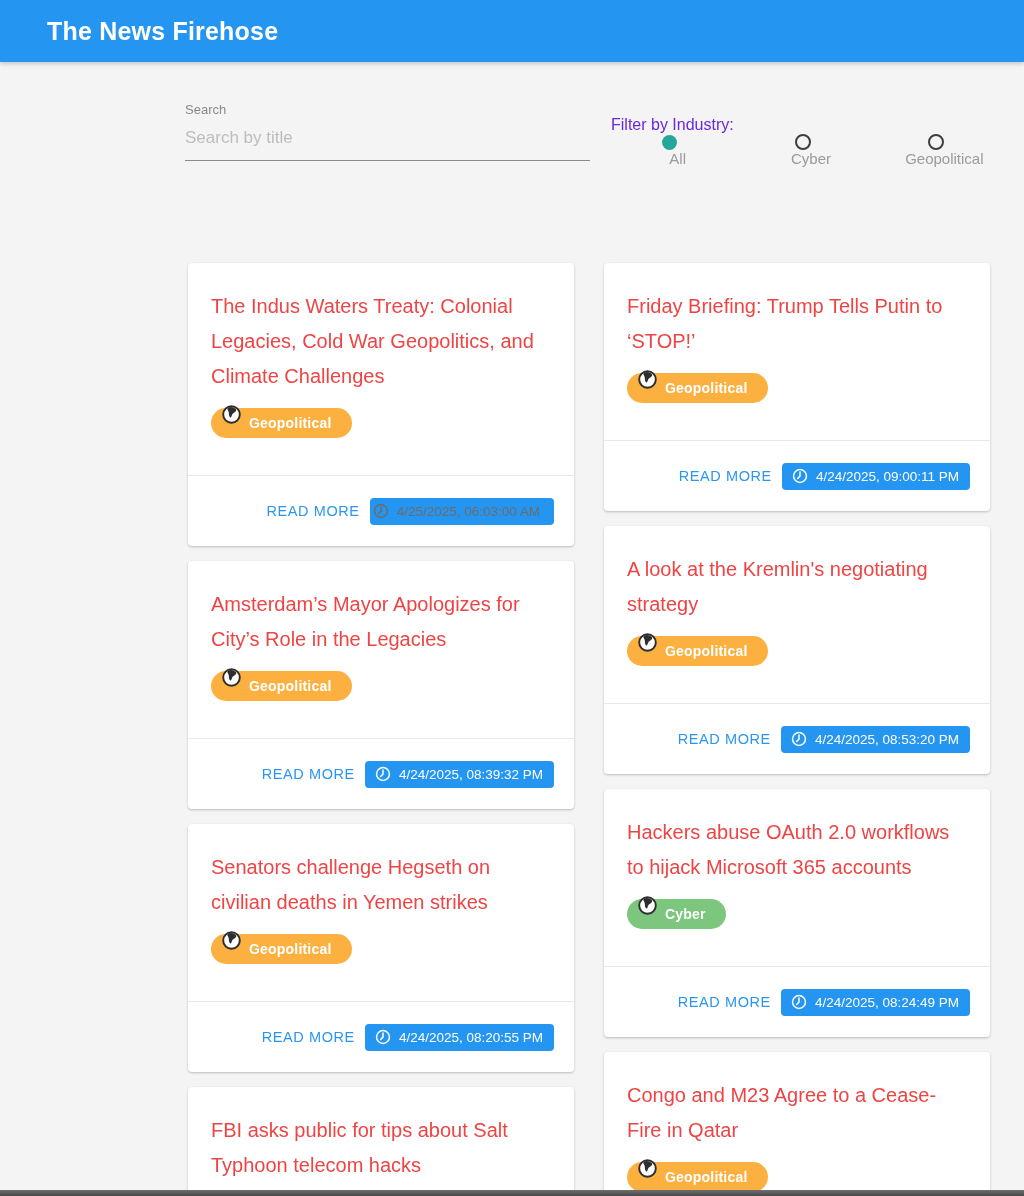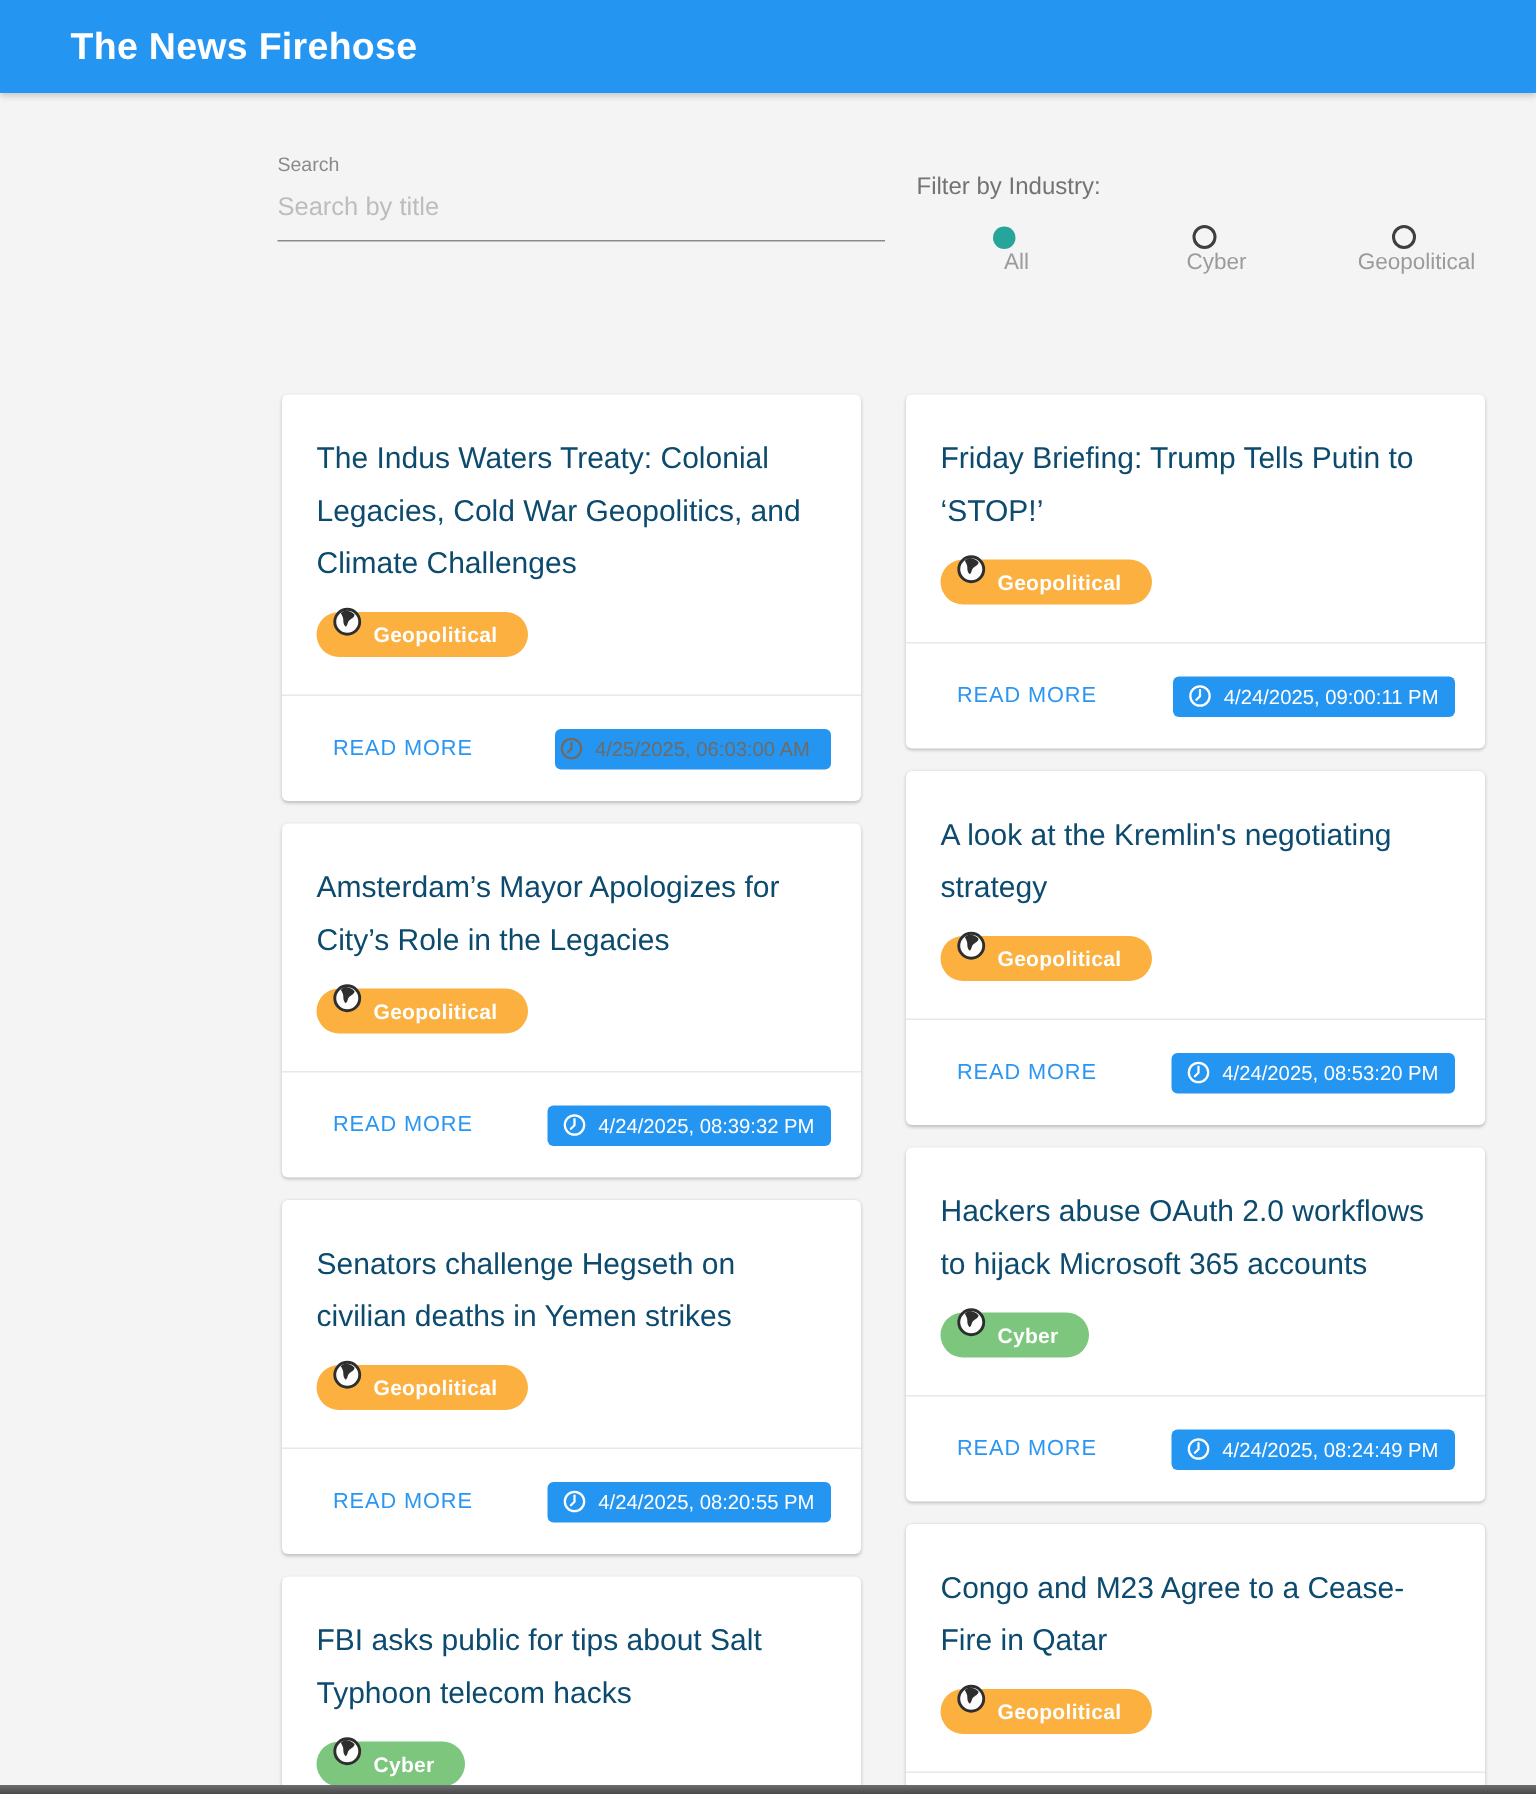"Filter by Industry:" .filter-label { color: #737373 -> #6d28d9; margin-bottom: 16px -> none }
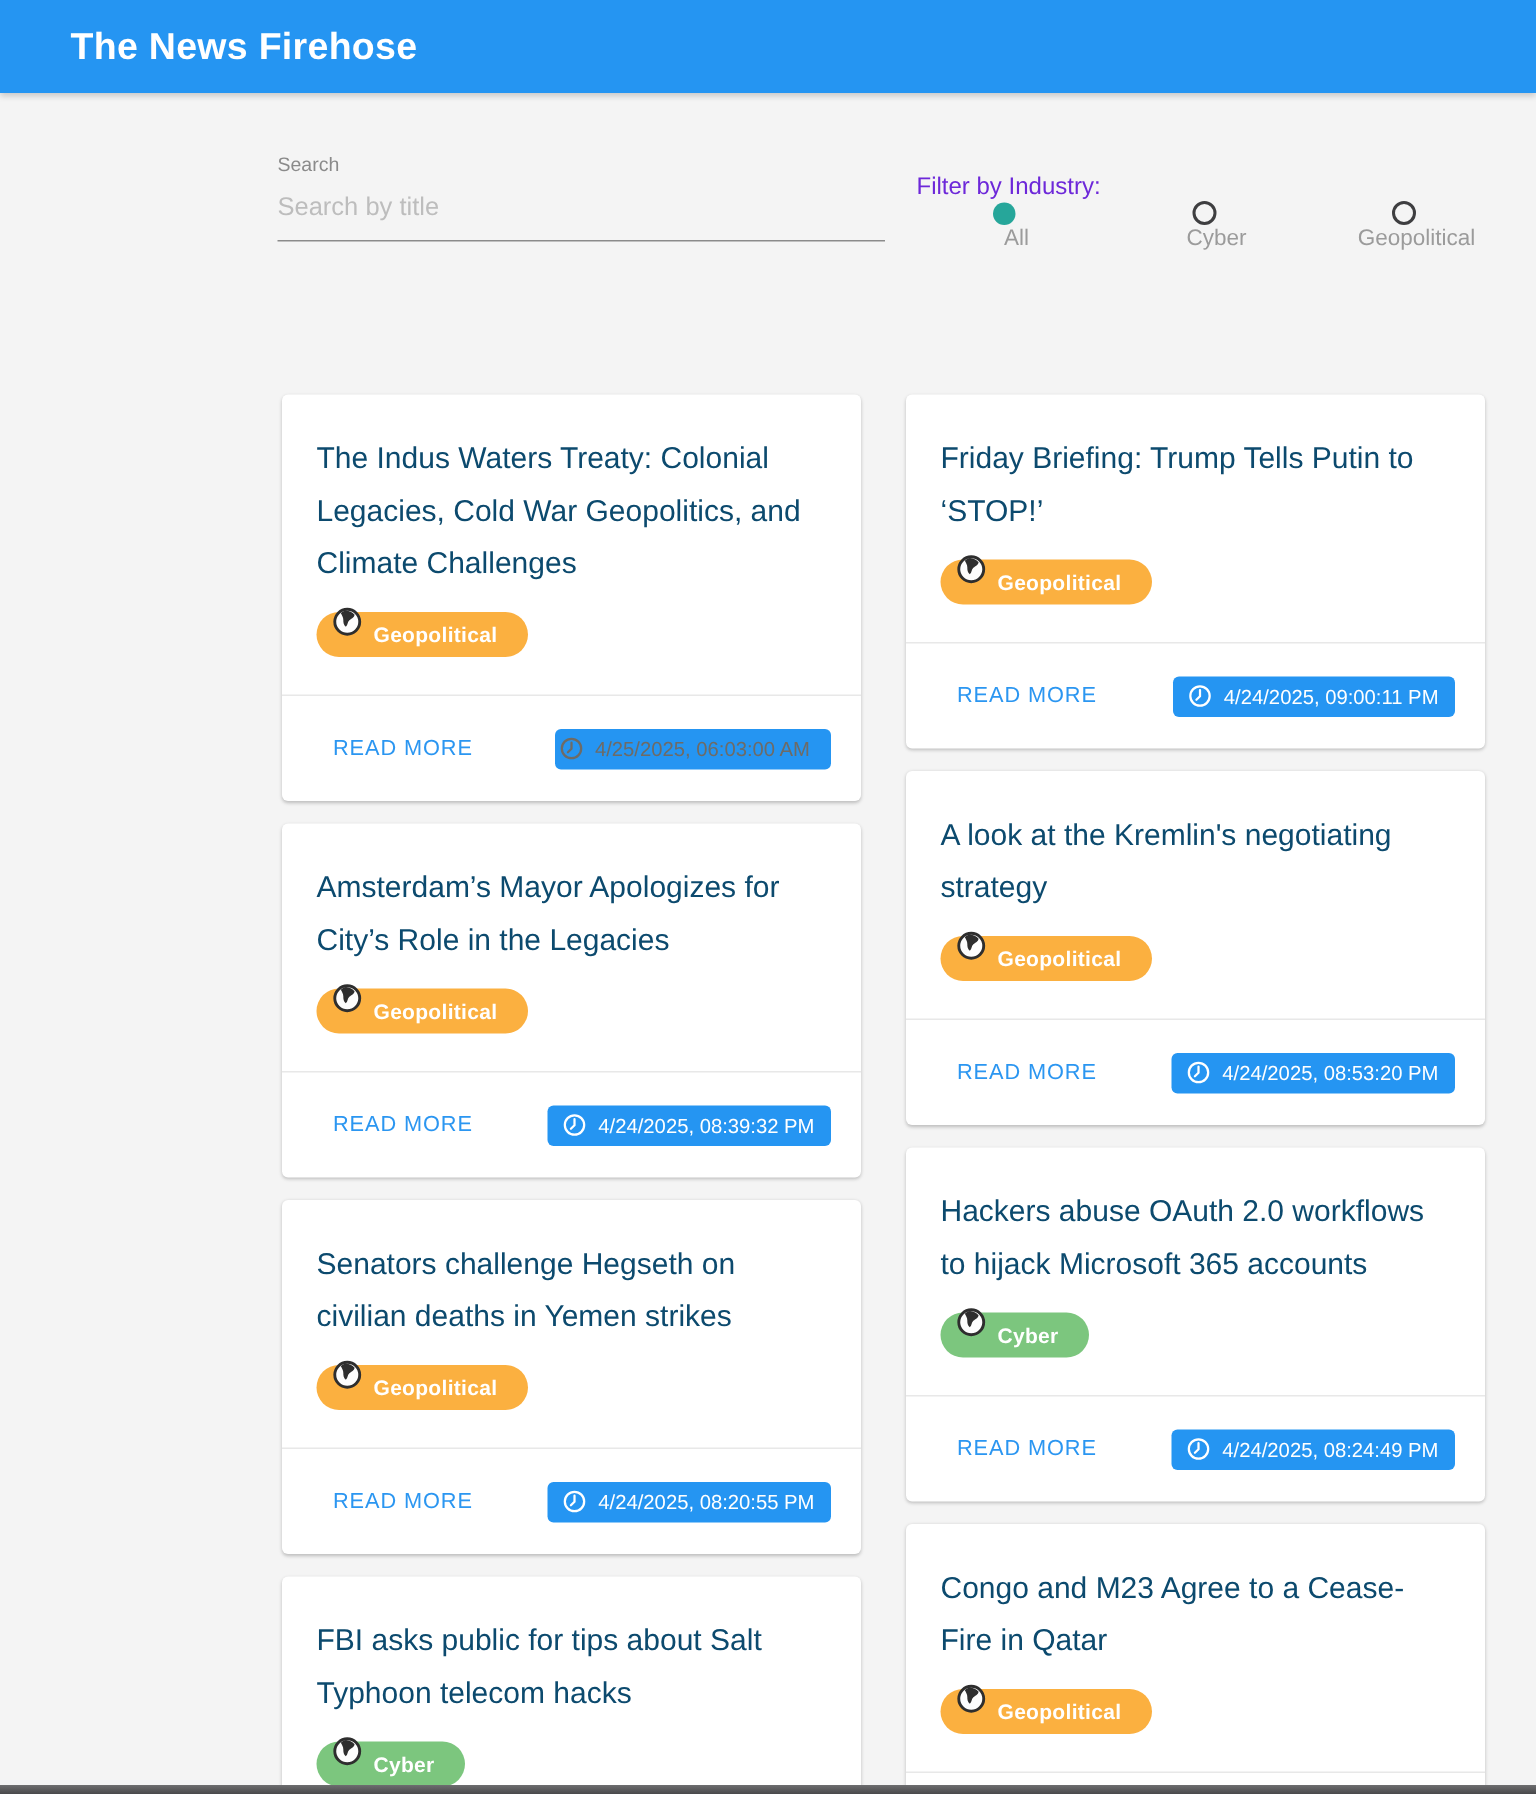"The Indus Waters Treaty: Colonial" .card-title { color: #0c4a6e -> #ef4444 }
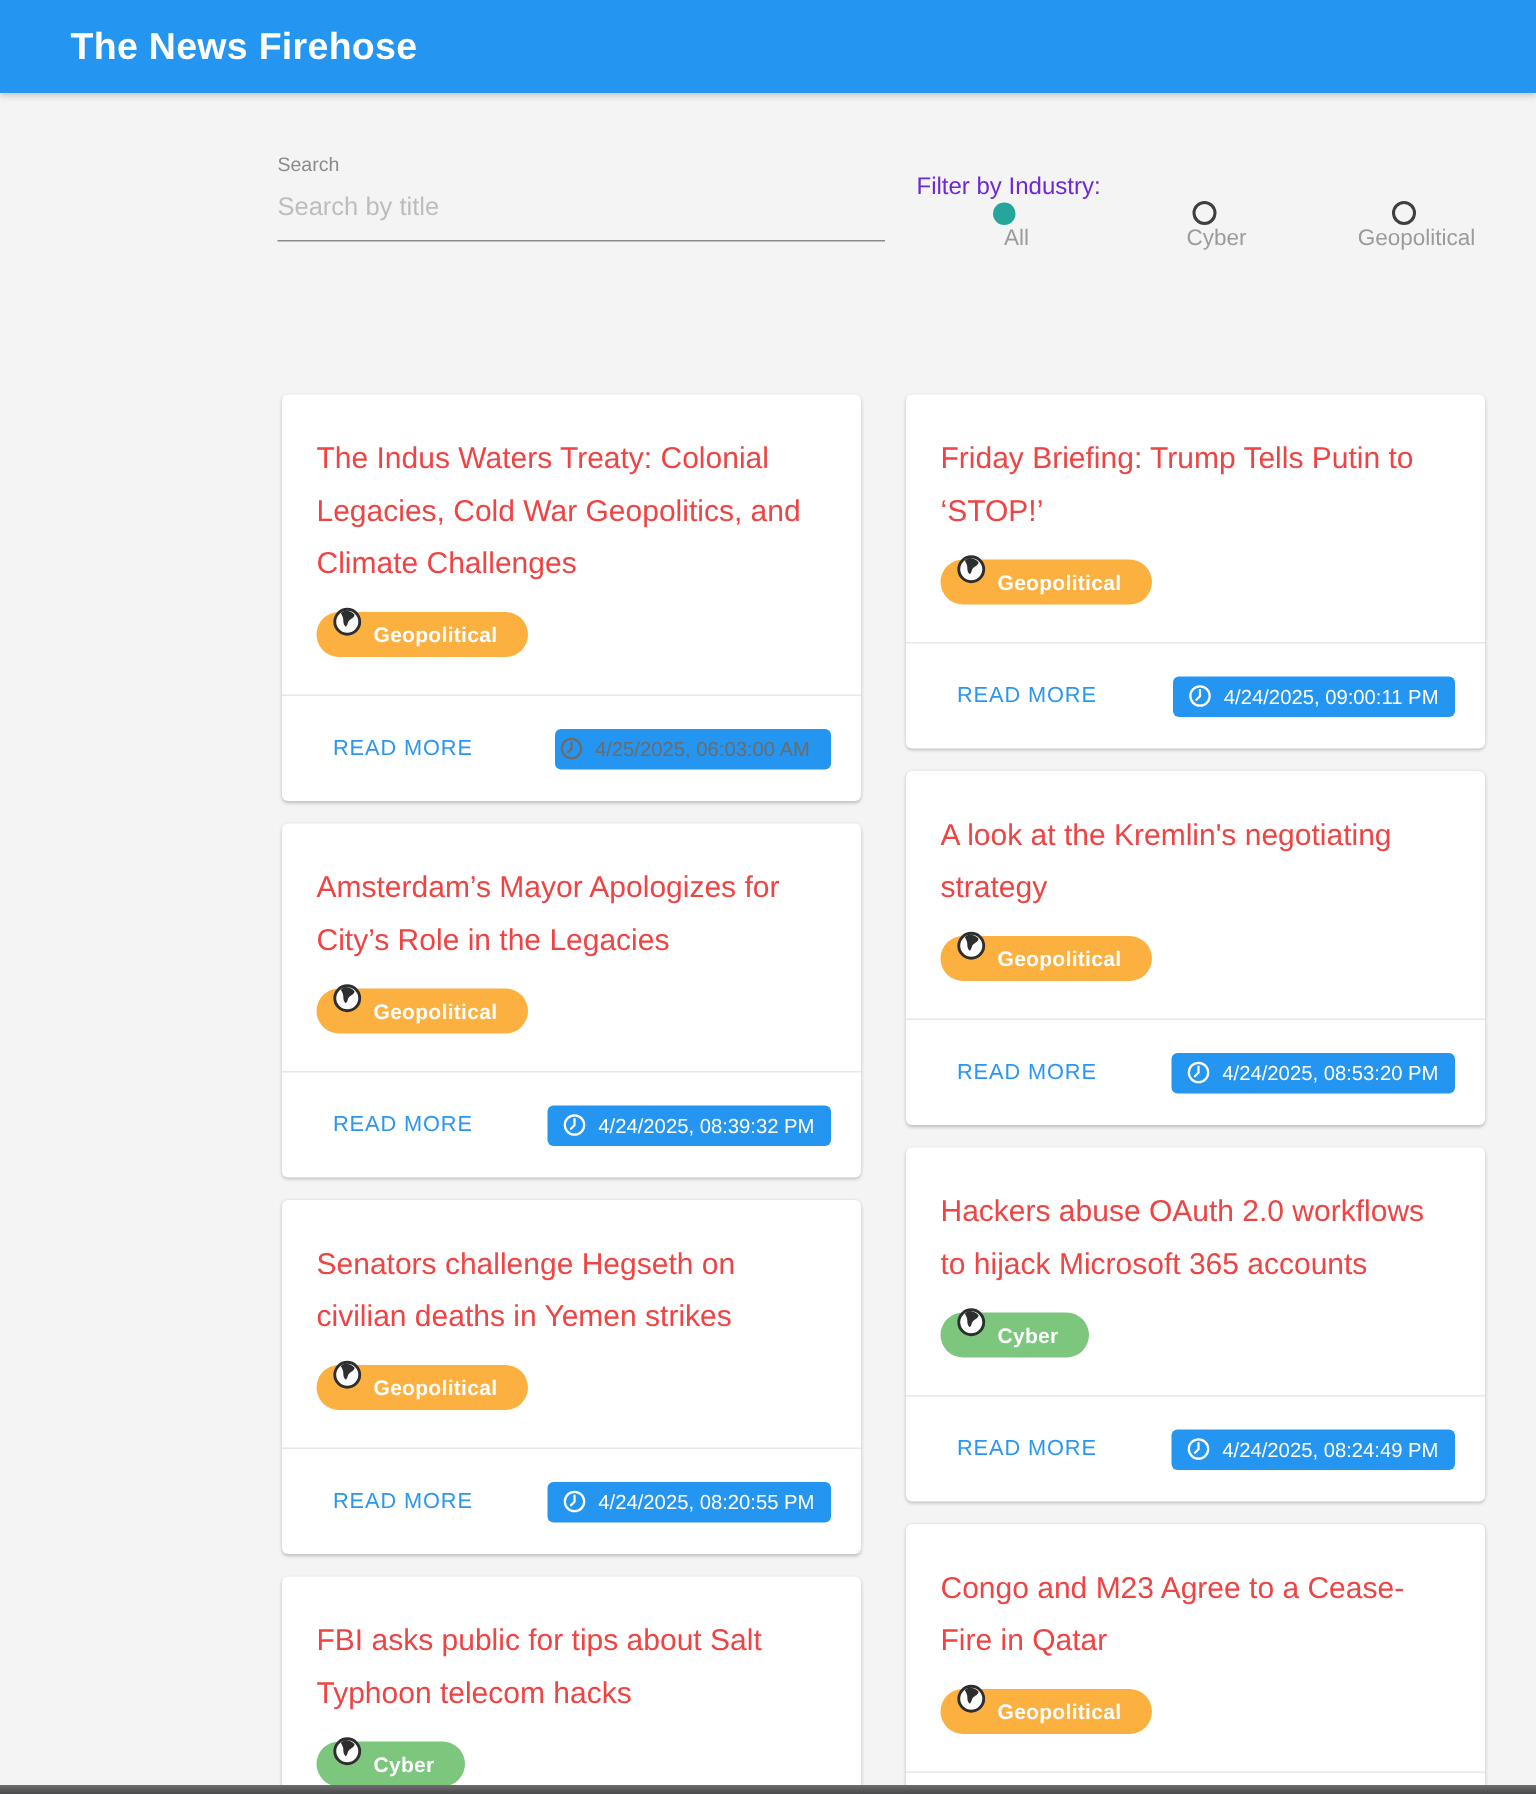"READ MORE" .card-footer { justify-content: space-between -> flex-end; margin-top: none -> 12px }
